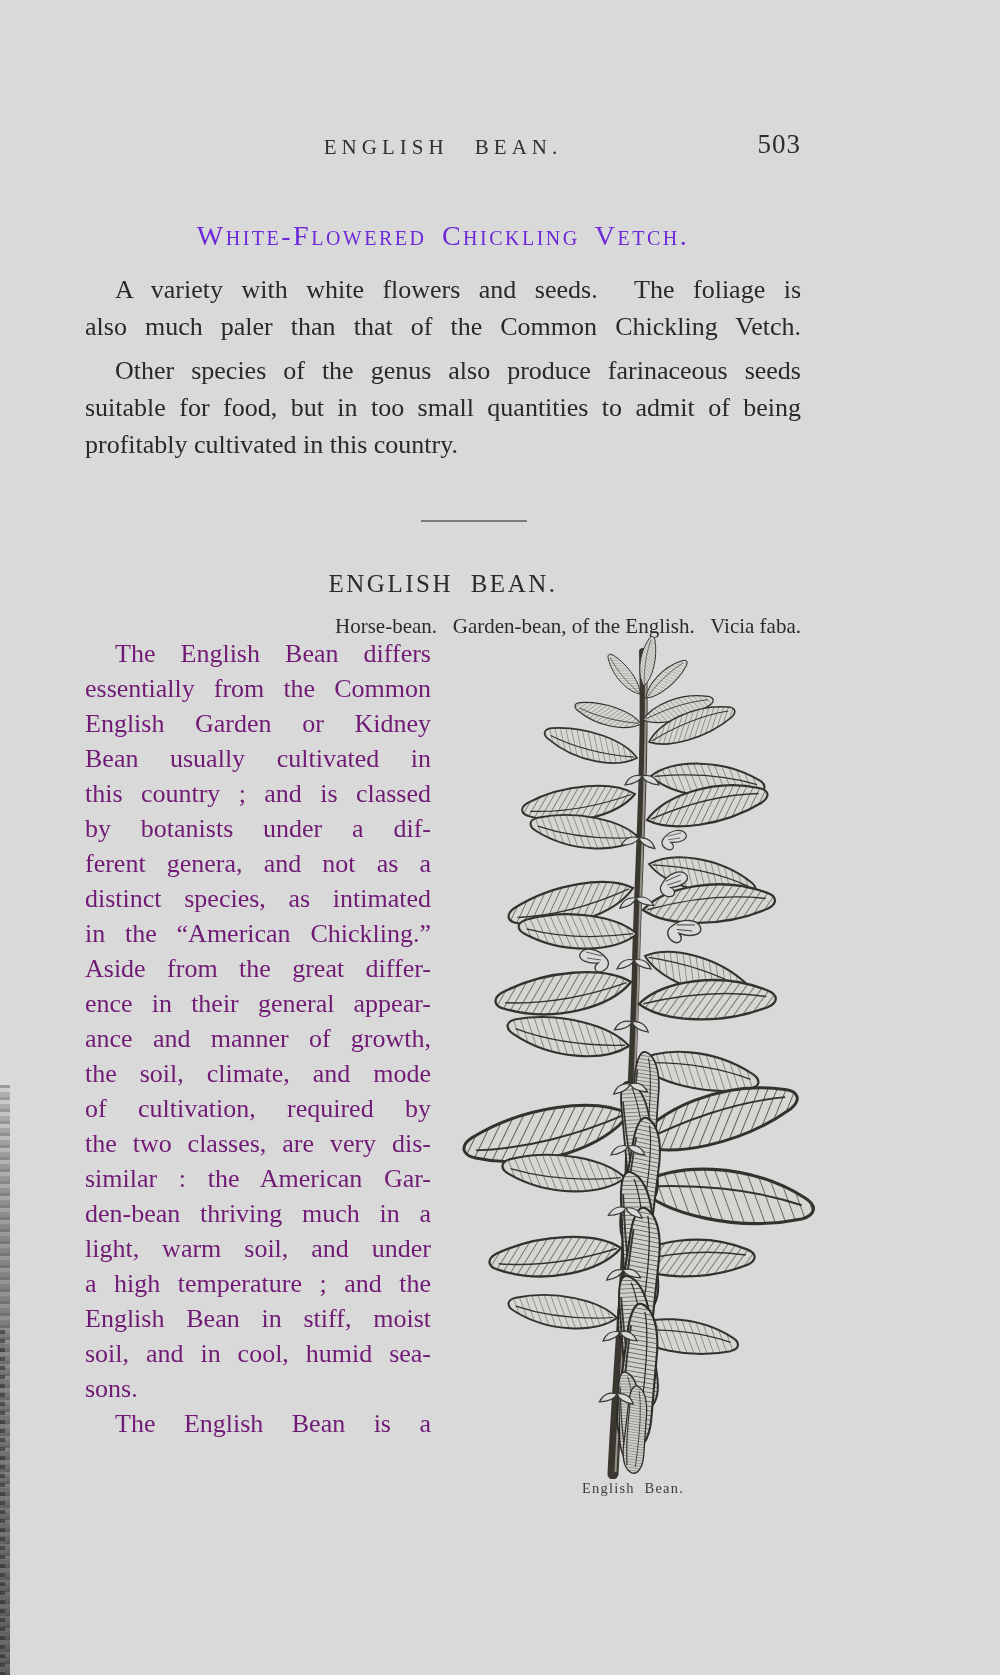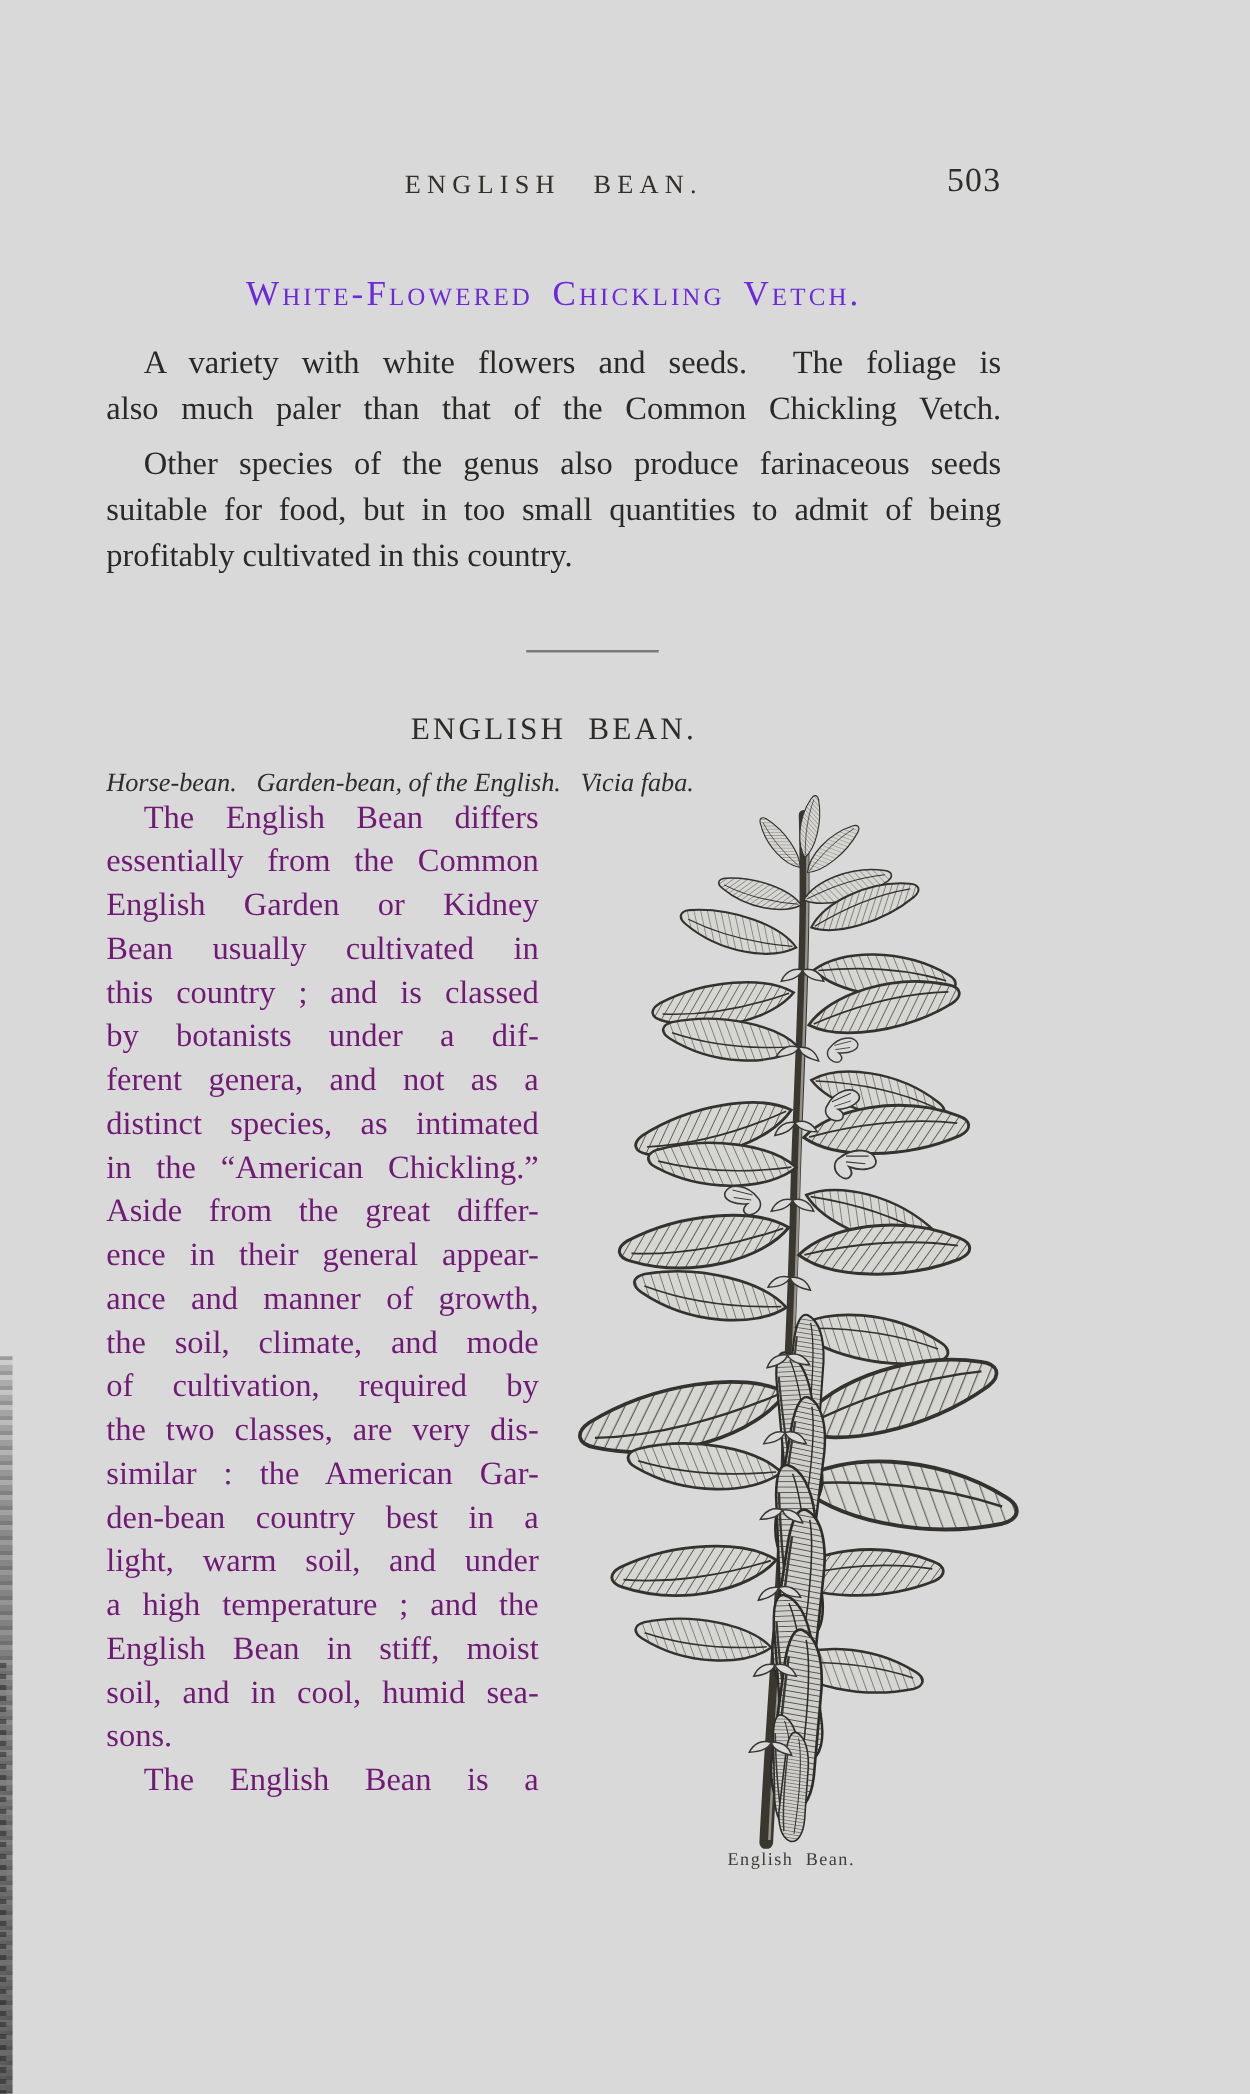"Horse-bean. Garden-bean, of the English." .bean-synonyms { font-style: italic -> none; text-align: left -> right }
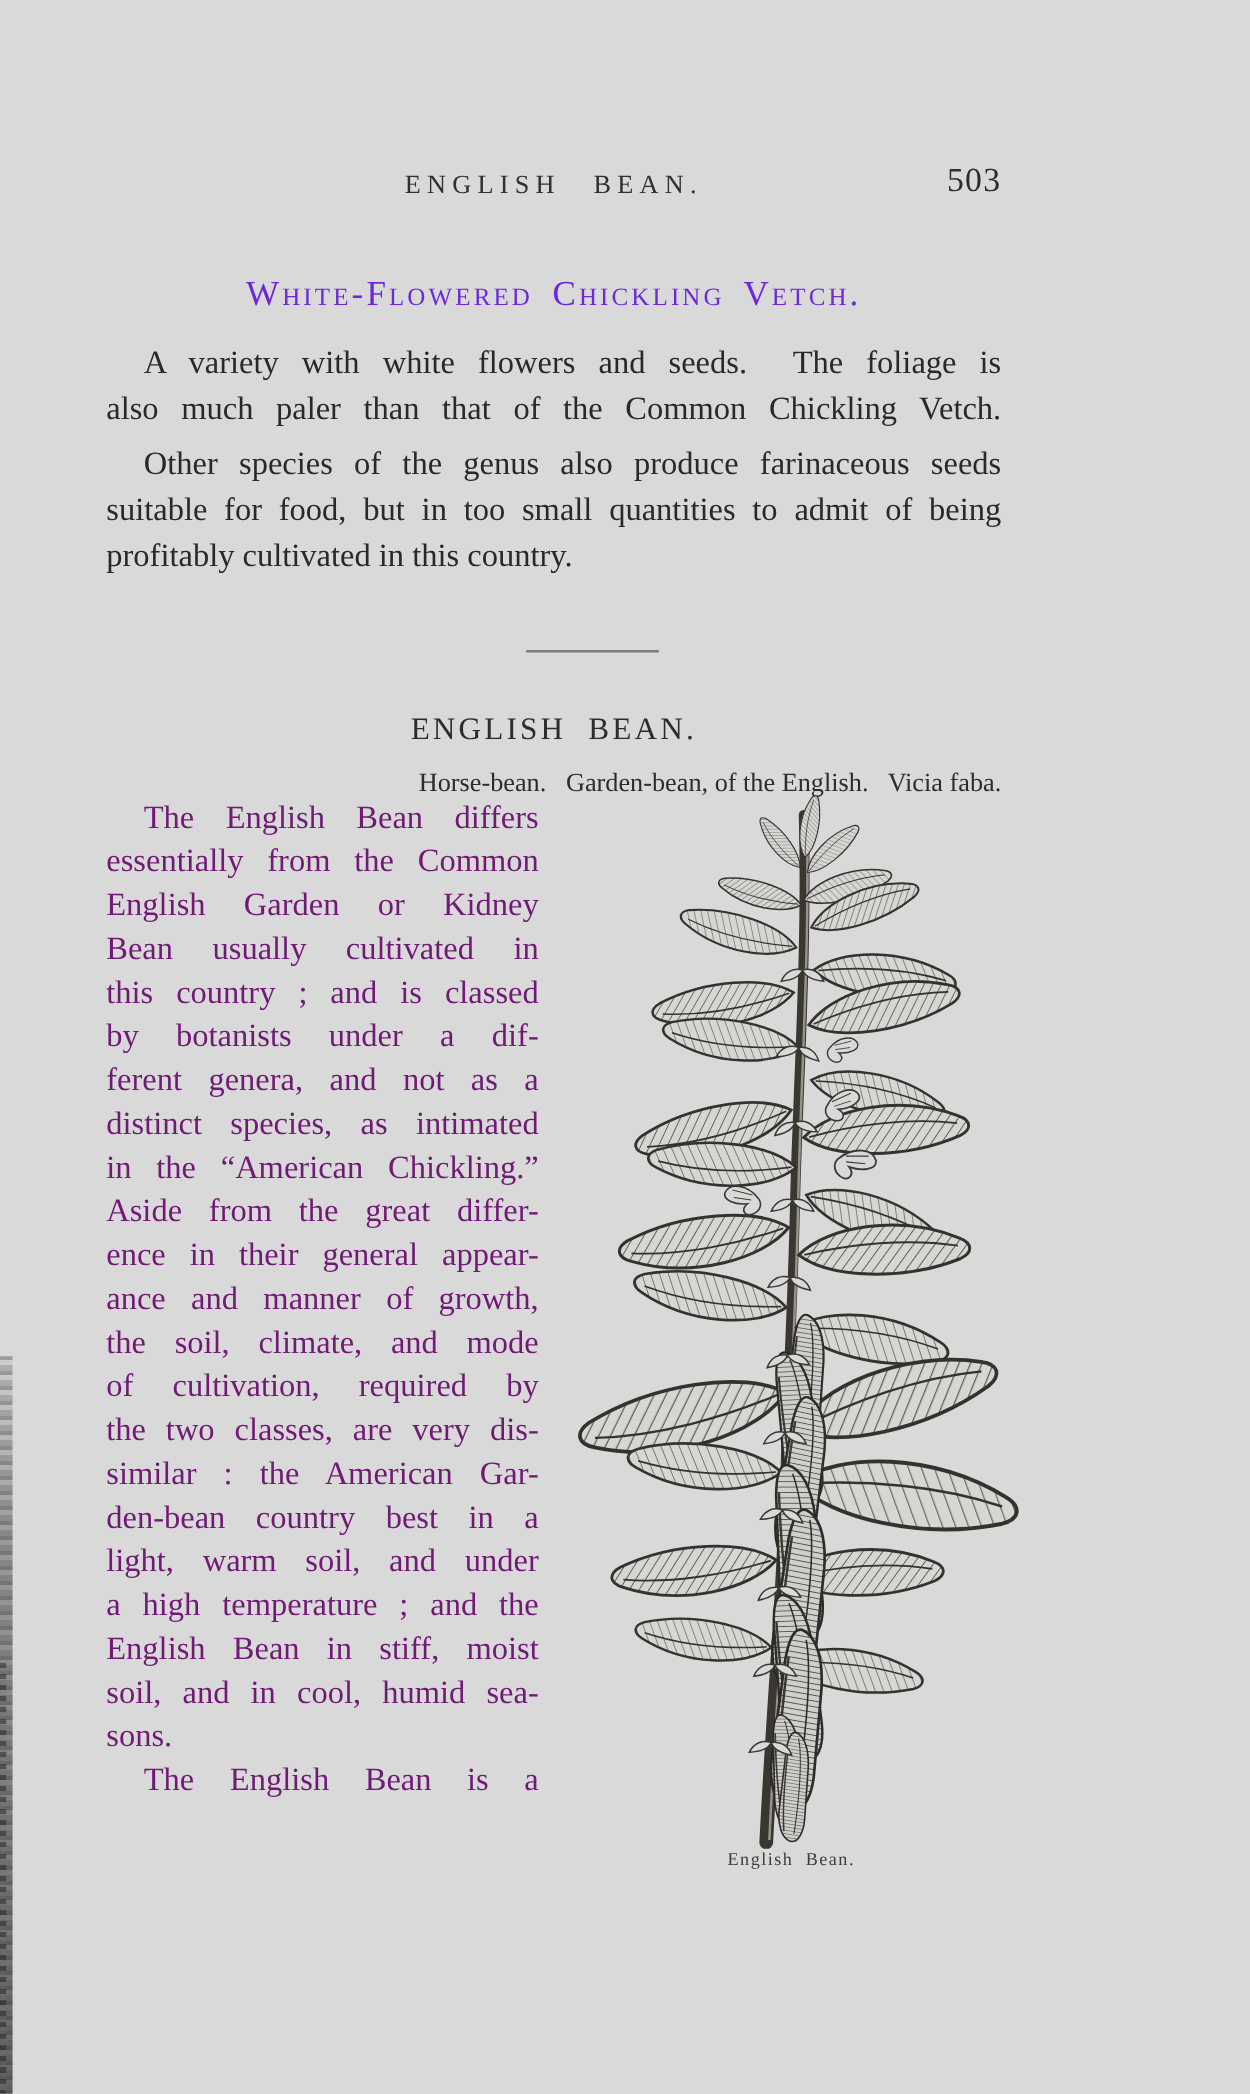"den-bean country best in a" div.cline { text: country best -> thriving much }
